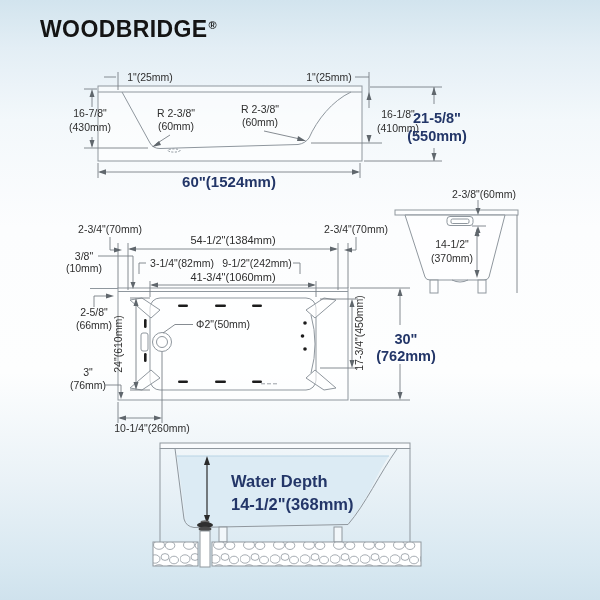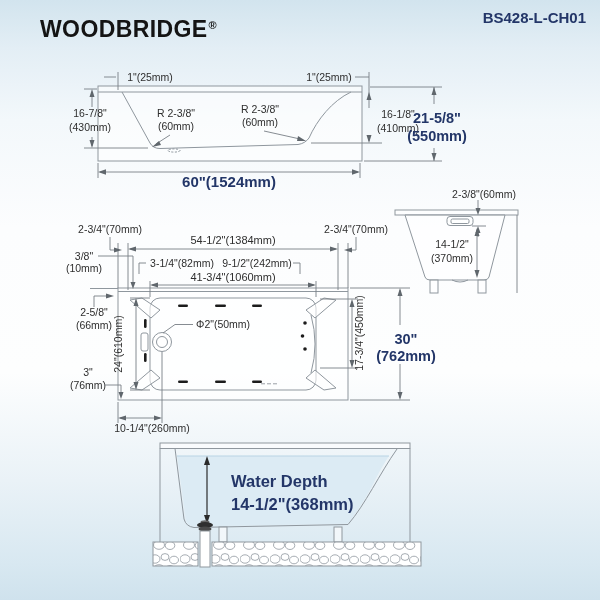"BS428-L-CH01" div { html: <div>BS428-L-CH01</div> -> none }
